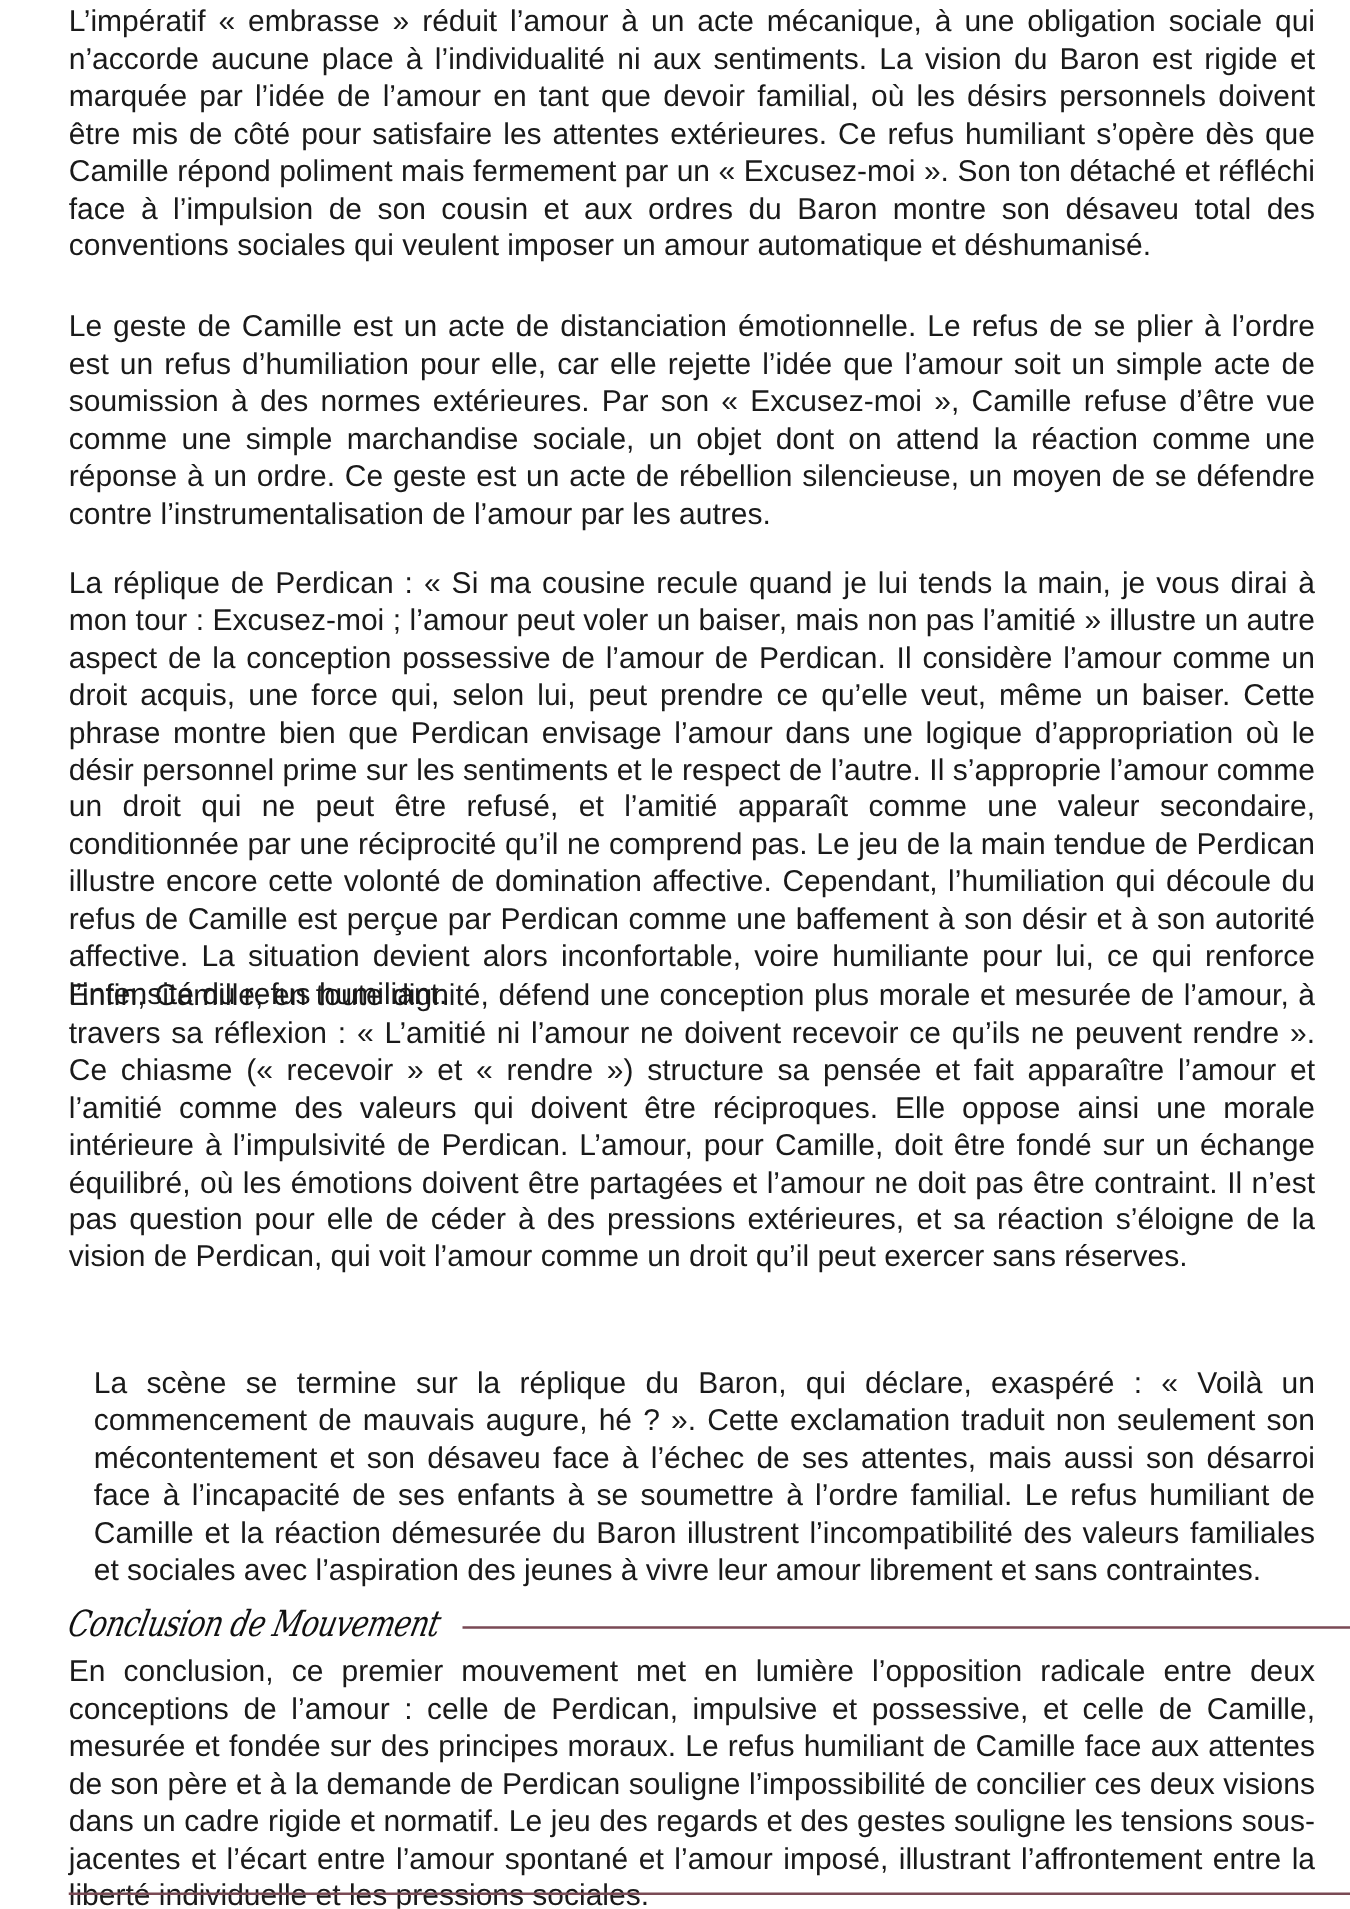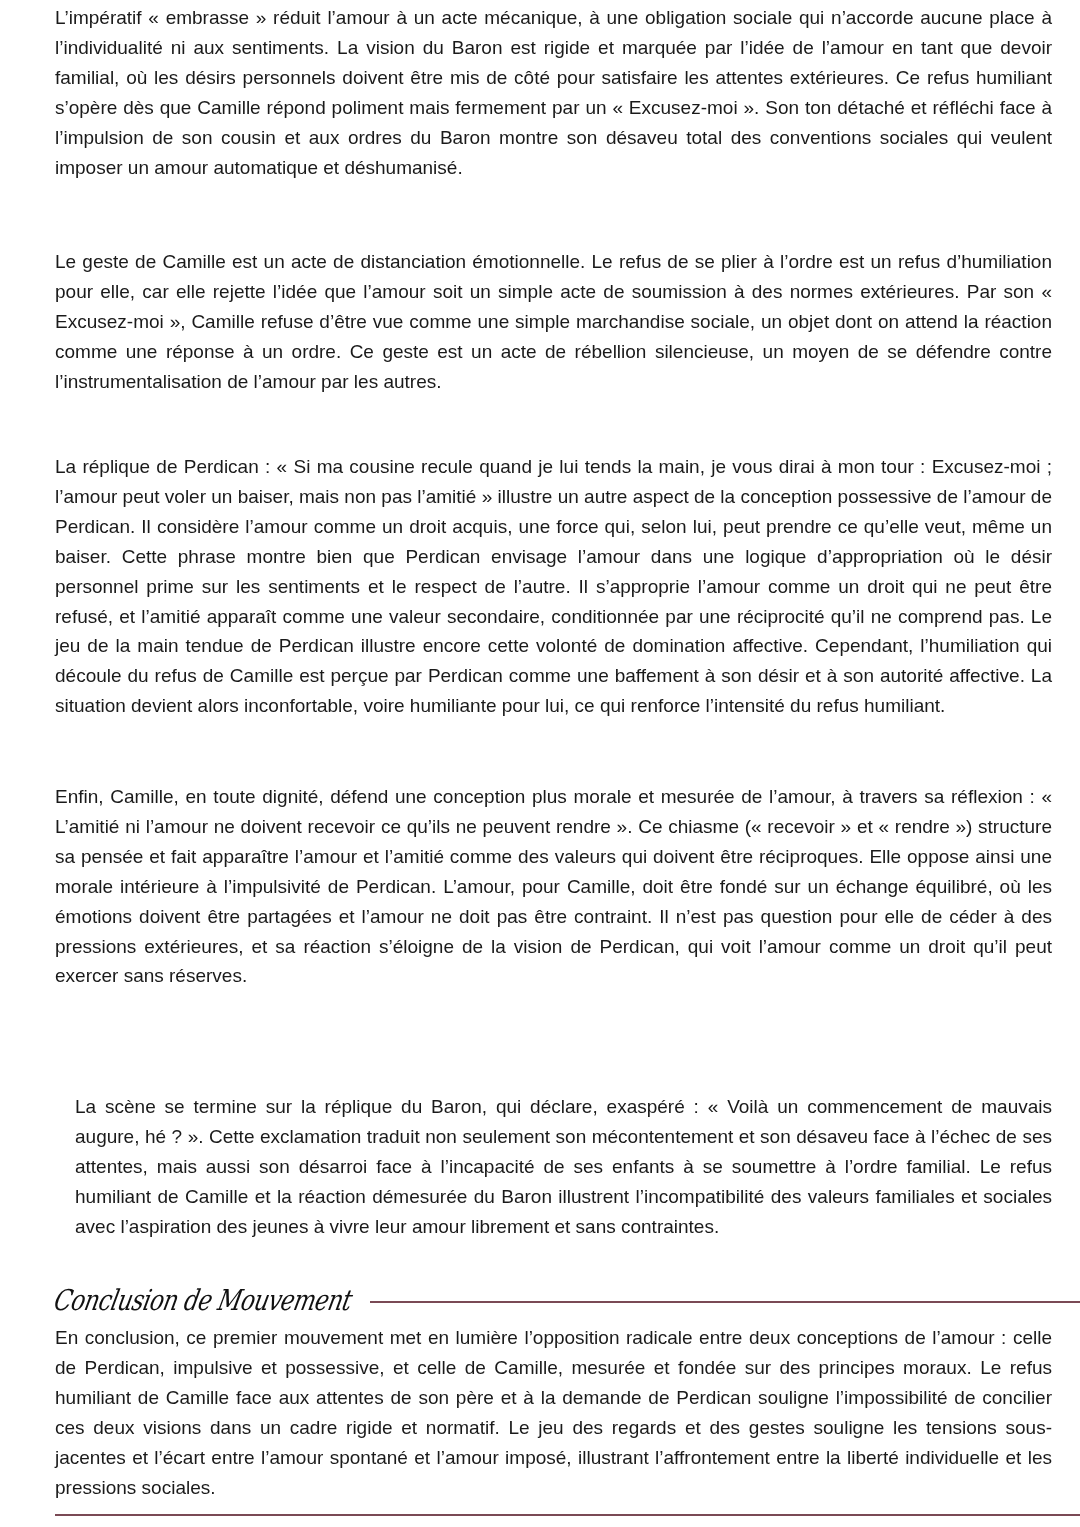"L’impératif « embrasse » réduit" .para { font-size: 19px -> 24px }
